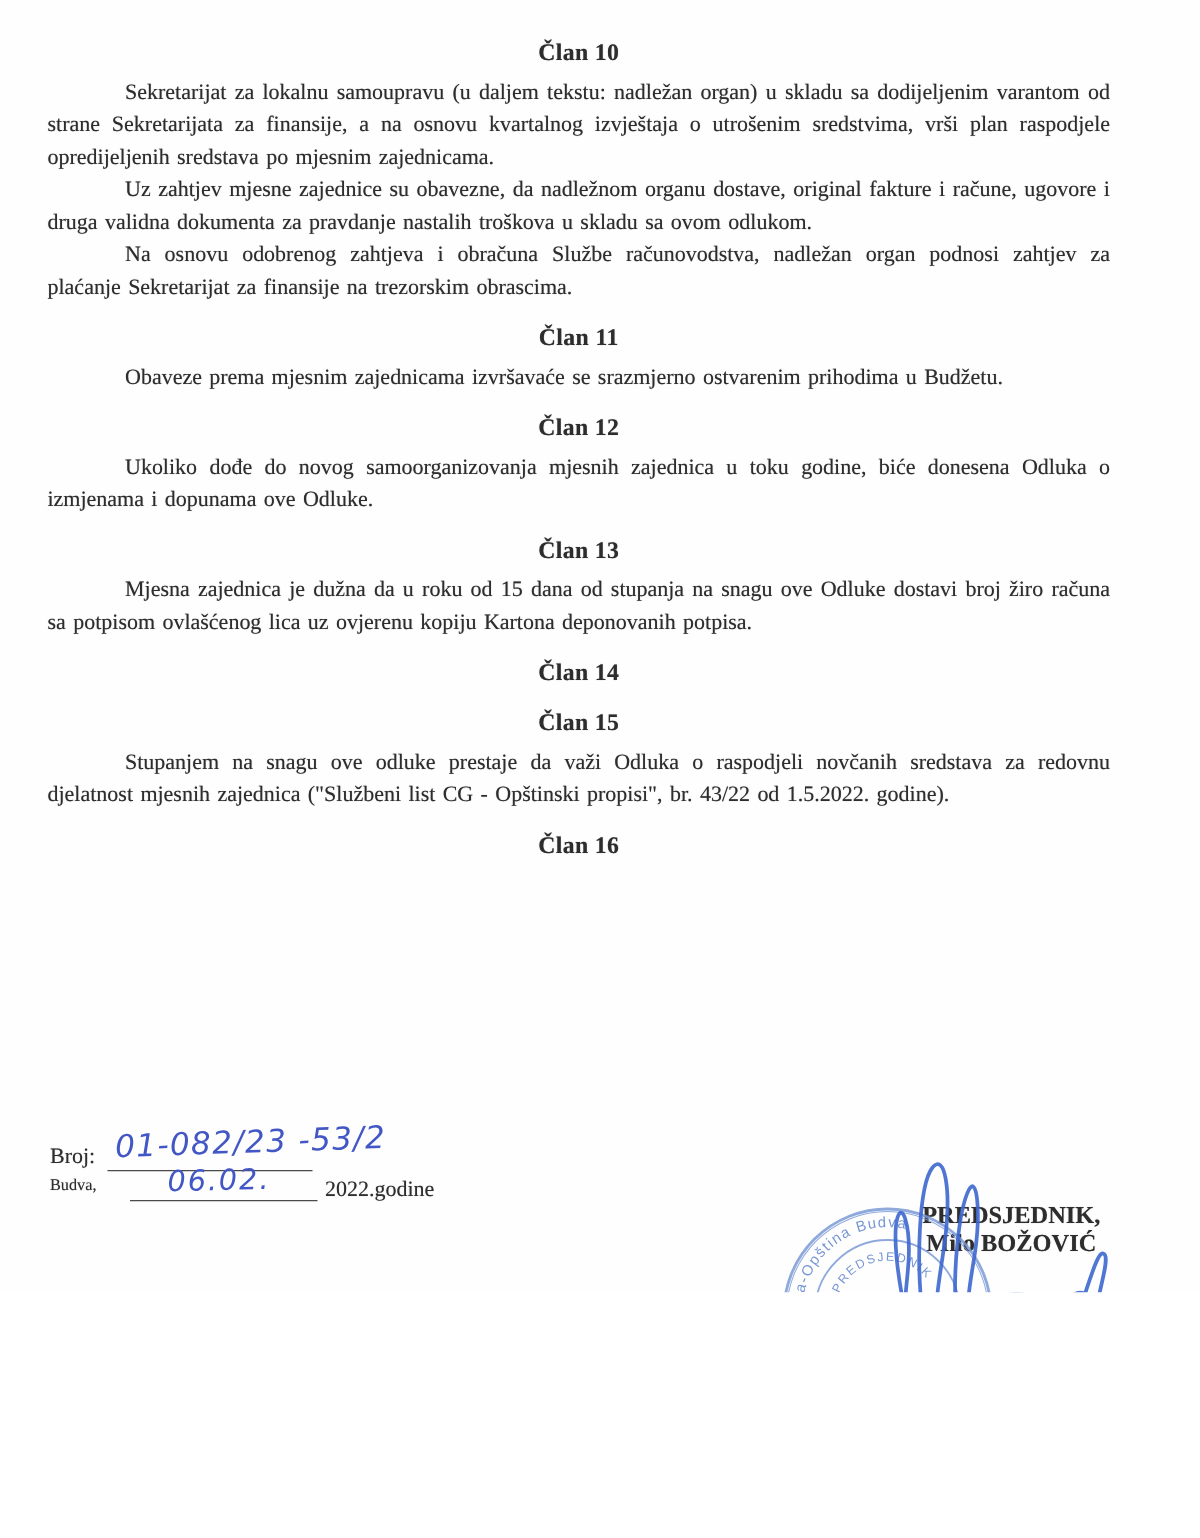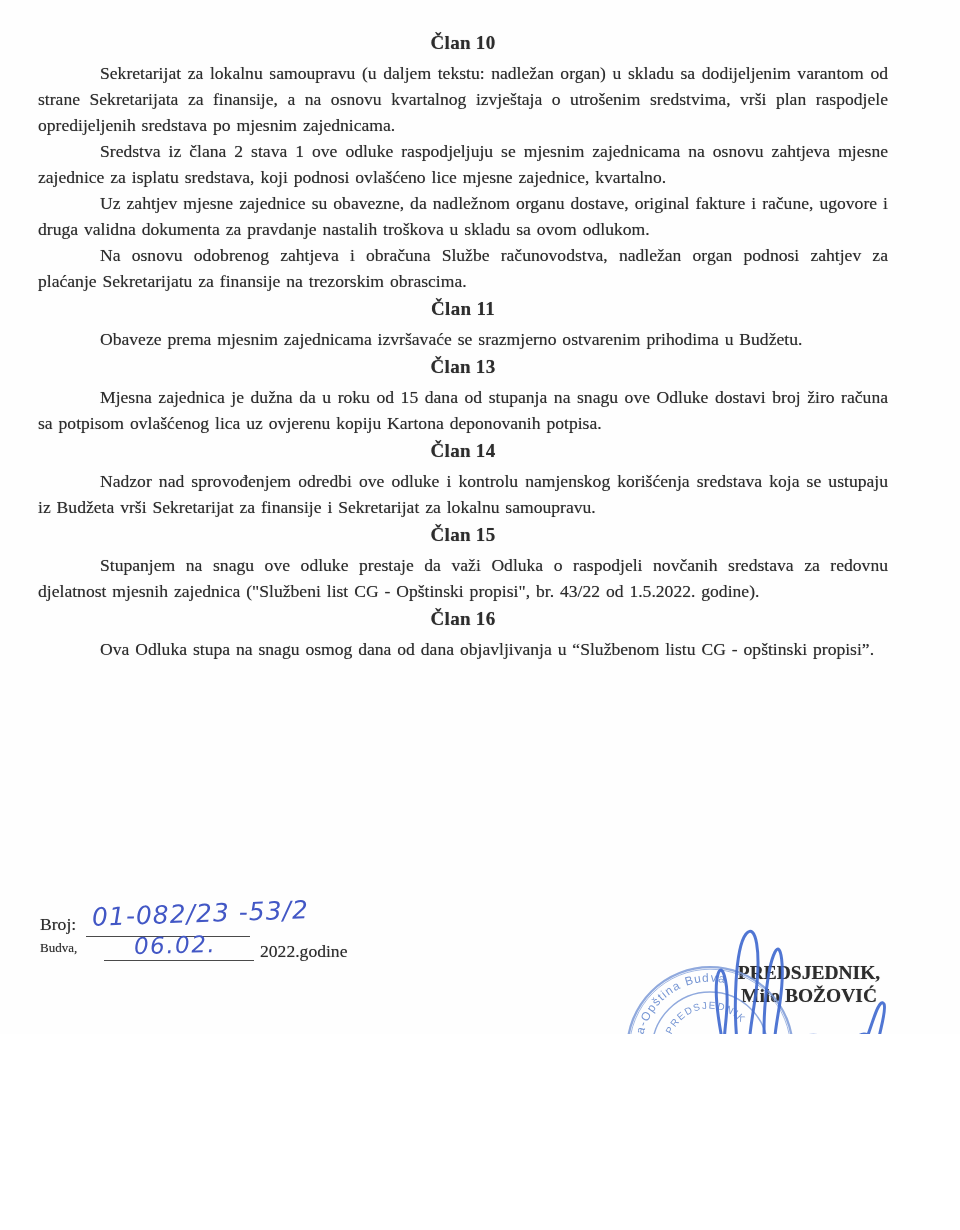"Sredstva iz člana 2 stava" p.para { html: <p>Sredstva iz člana 2 stava 1 ove odluke raspodjeljuju se mjesnim zajednicama na osnovu zahtjeva mjesne zajednice za isplatu sredstava, koji podnosi ovlašćeno lice mjesne zajednice, kvartalno.</p> -> none }
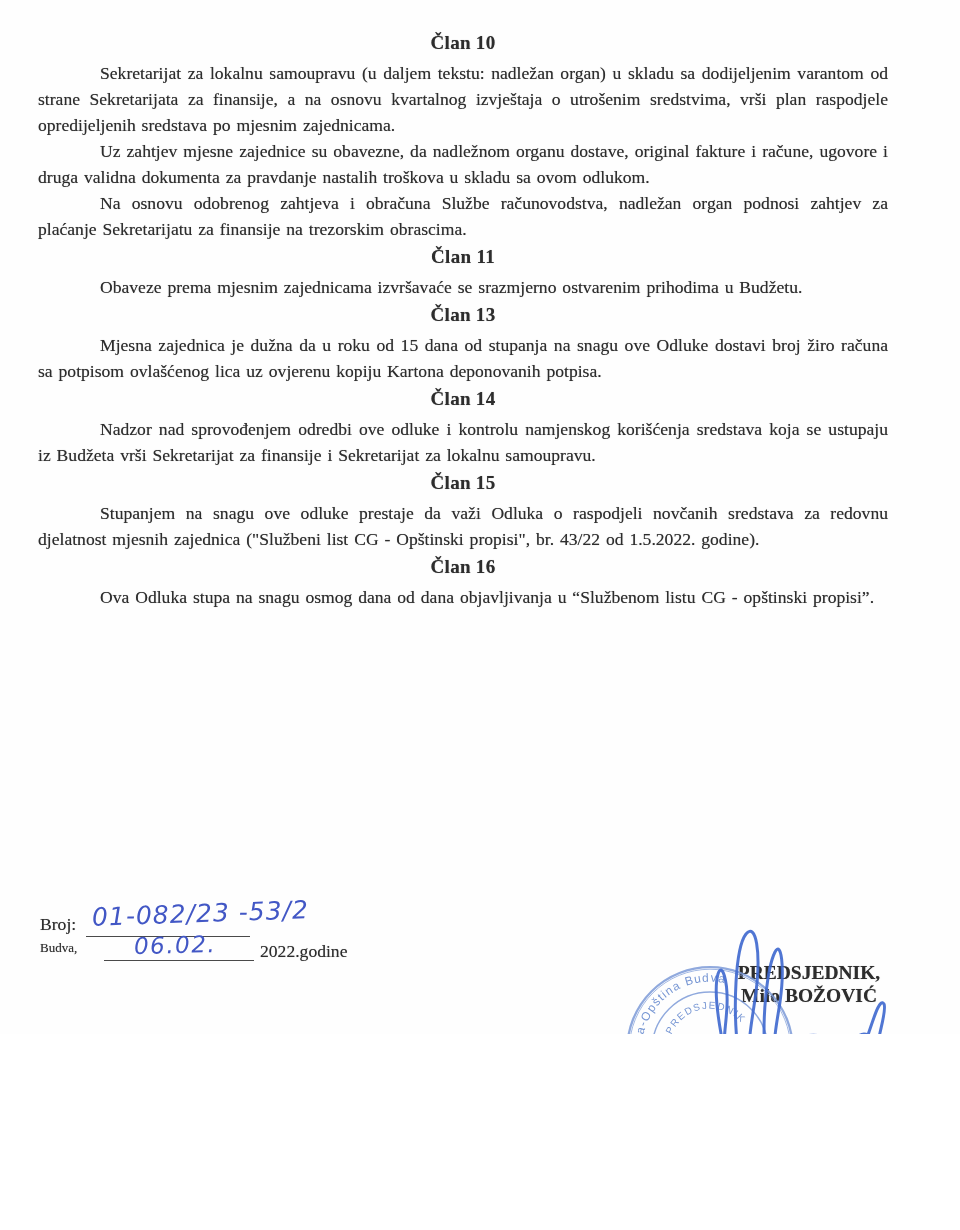"Na osnovu odobrenog zahtjeva i" p.para { text: Sekretarijatu -> Sekretarijat }
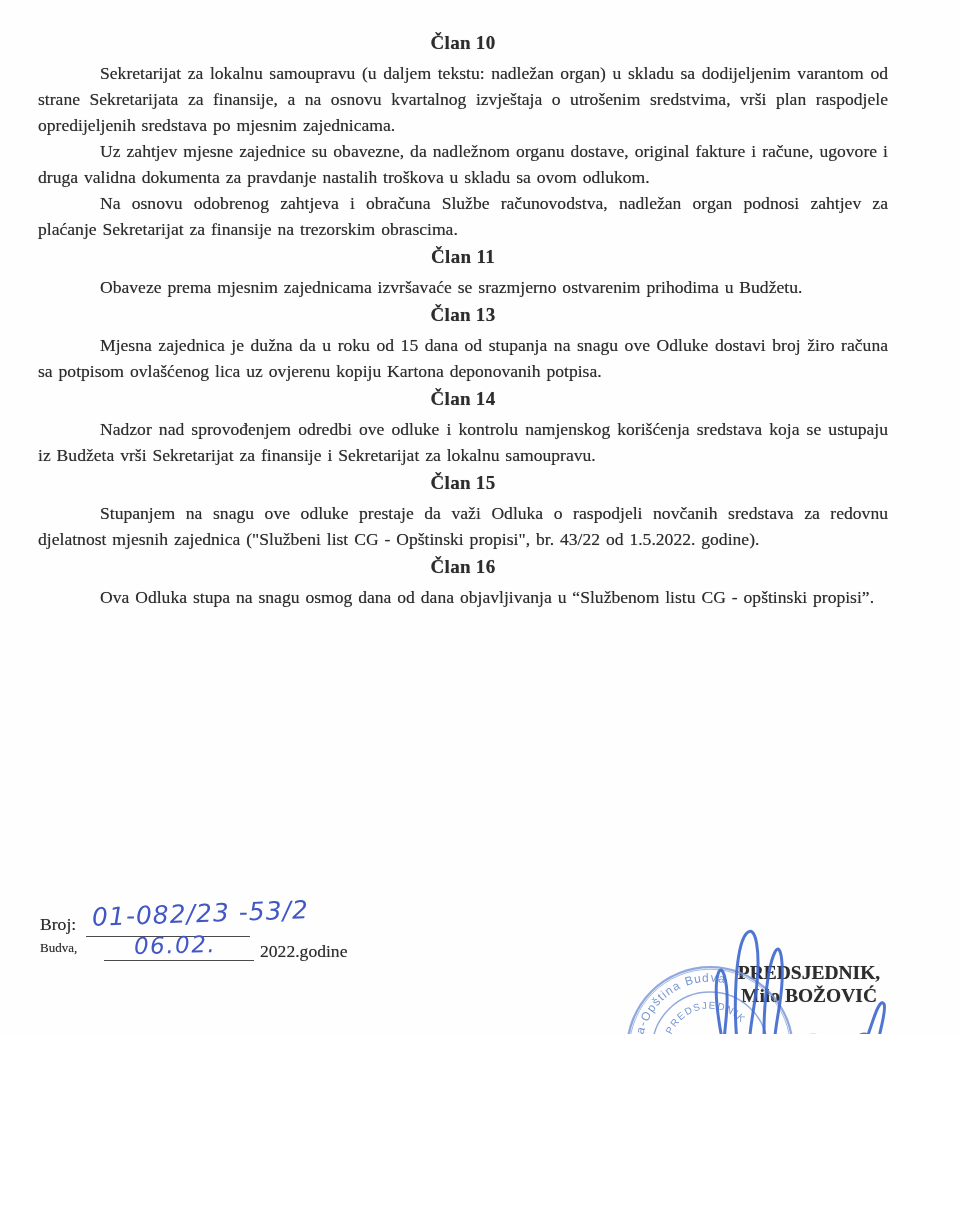"Član 11" .article { margin-top: 4px -> 18px }
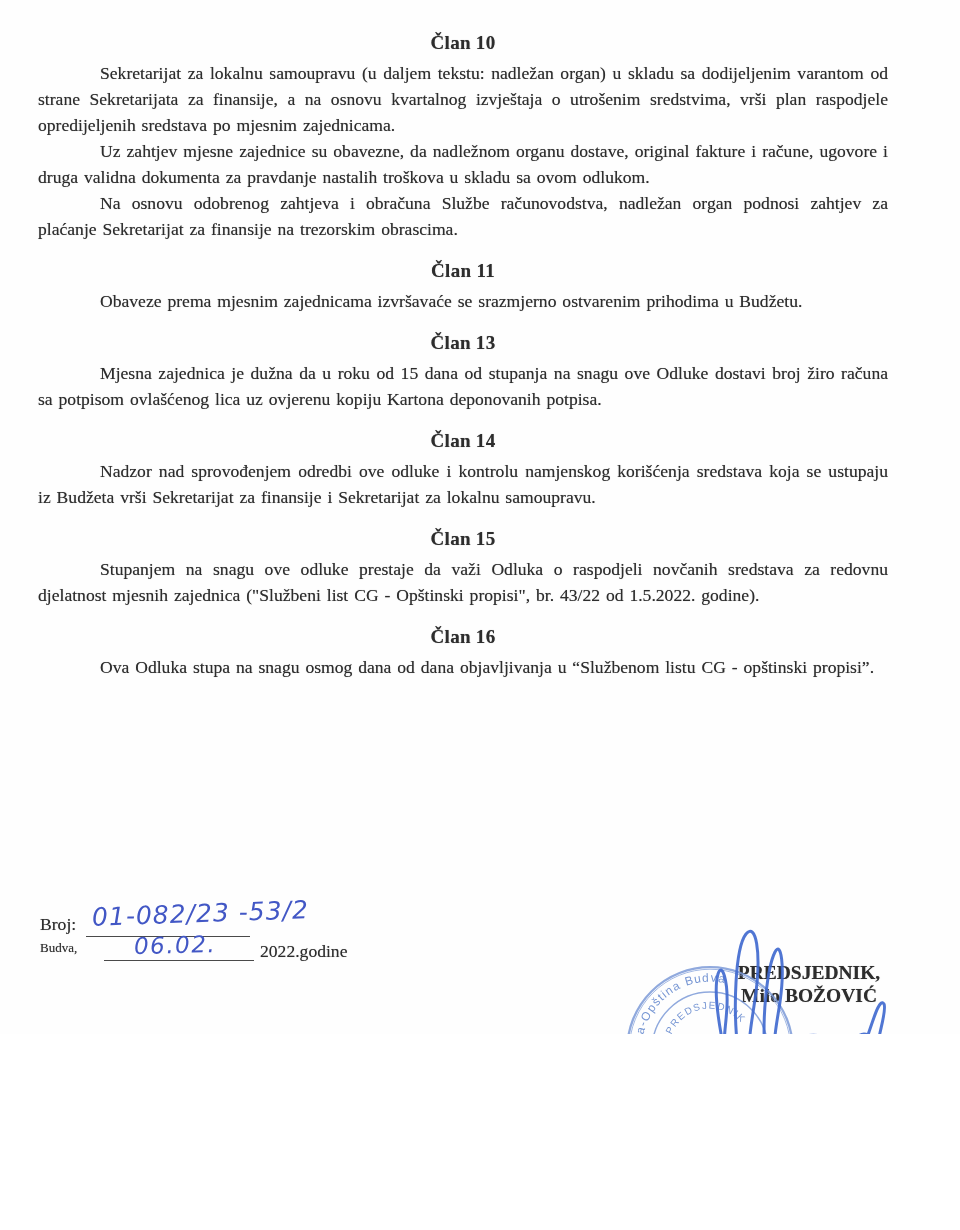"Član 12" section.article { html: none -> <section> <h2>Član 12</h2> <p>Ukoliko dođe do novog samoorganizovanja mjesnih zajednica u toku godine, biće donesena Odluka o izmjenama i dopunama ove Odluke.</p> </section> }
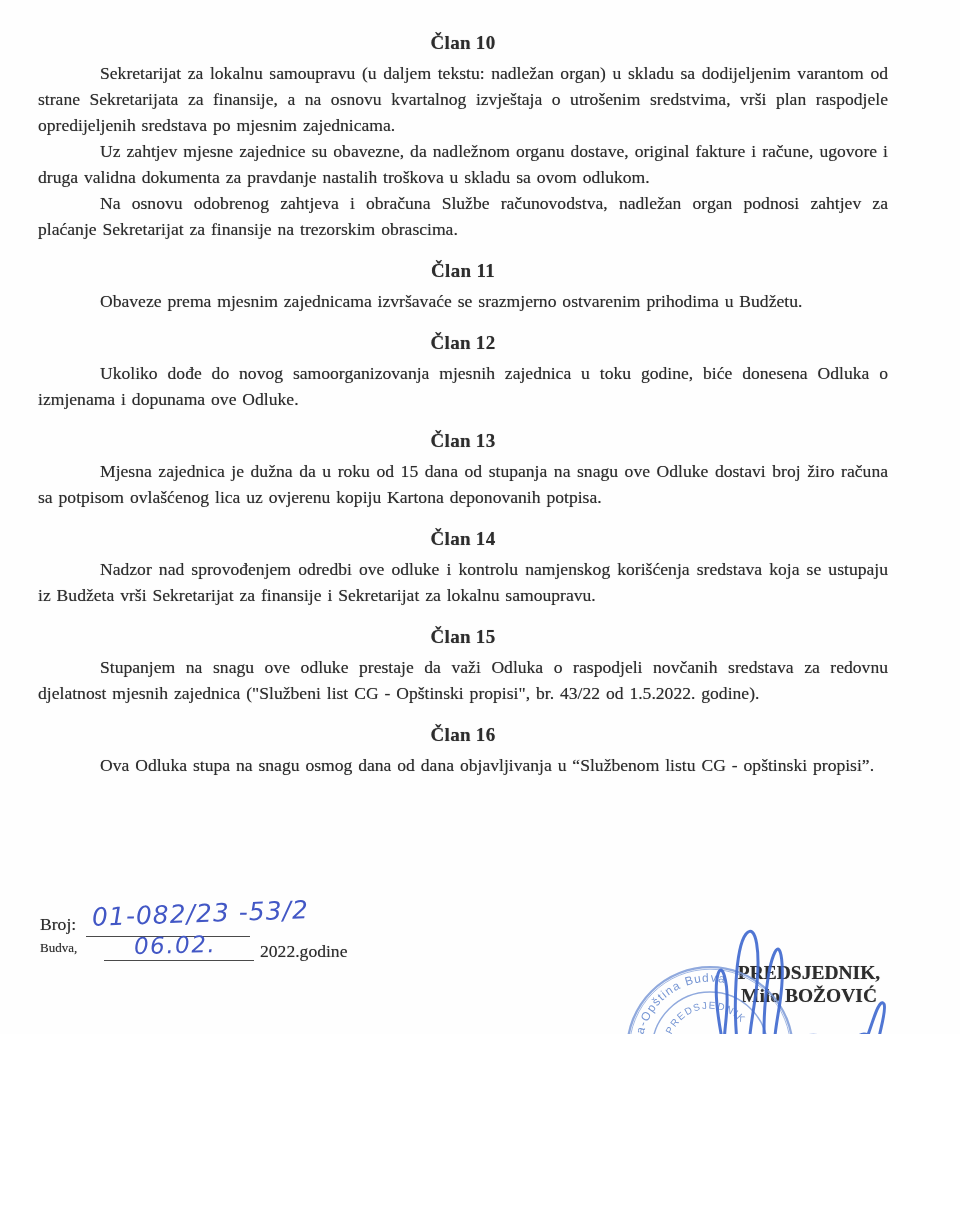"Nadzor nad sprovođenjem odredbi ove" p.para { html: <p>Nadzor nad sprovođenjem odredbi ove odluke i kontrolu namjenskog korišćenja sredstava koja se ustupaju iz Budžeta vrši Sekretarijat za finansije i Sekretarijat za lokalnu samoupravu.</p> -> none }
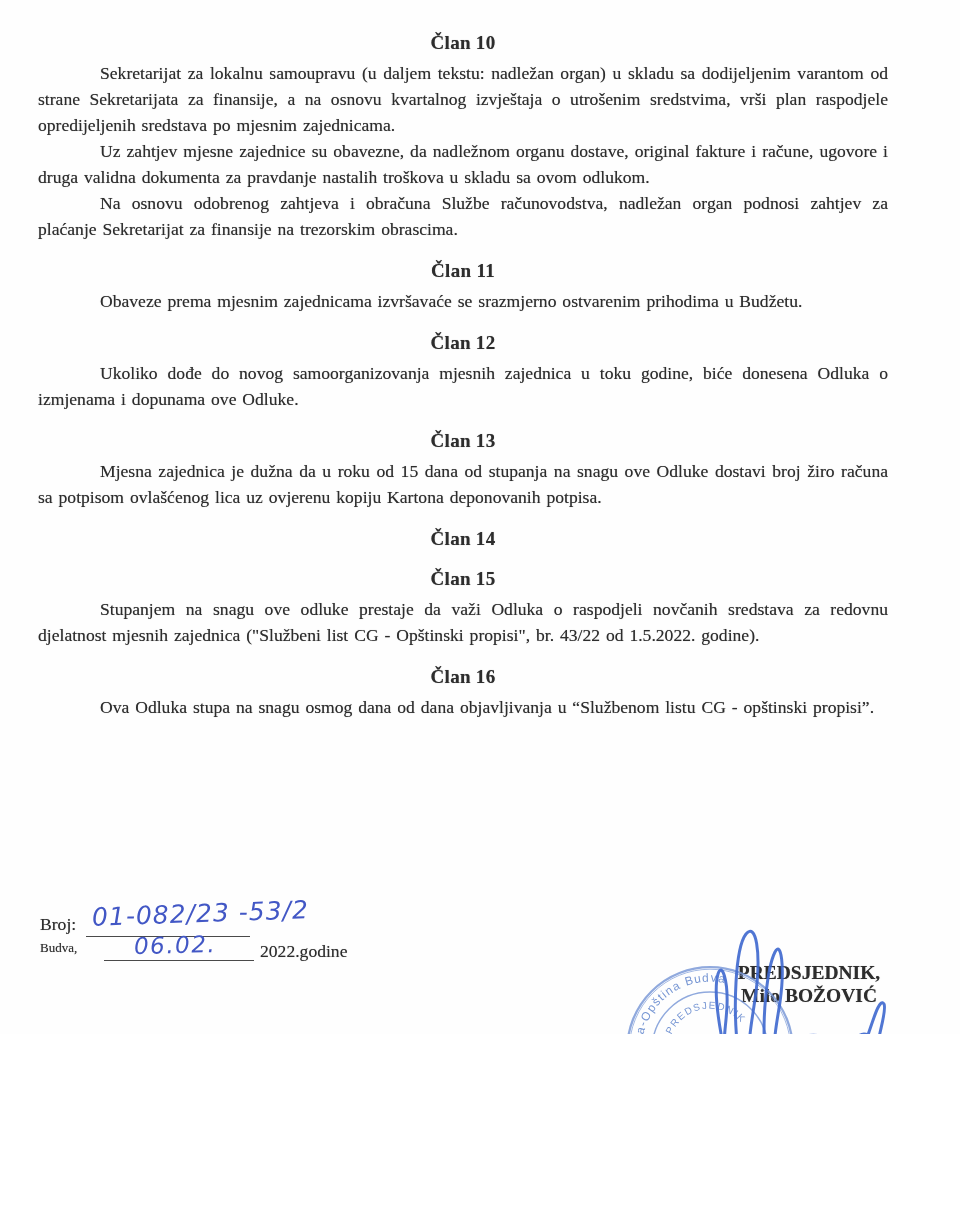"Ova Odluka stupa na snagu" p.para { html: <p>Ova Odluka stupa na snagu osmog dana od dana objavljivanja u “Službenom listu CG - opštinski propisi”.</p> -> none }
